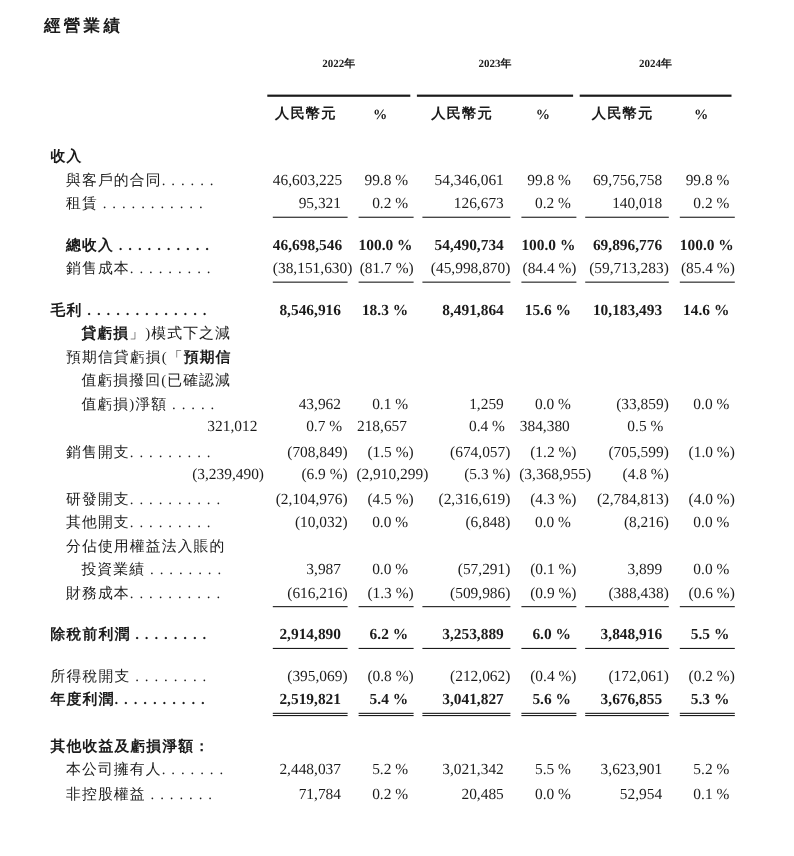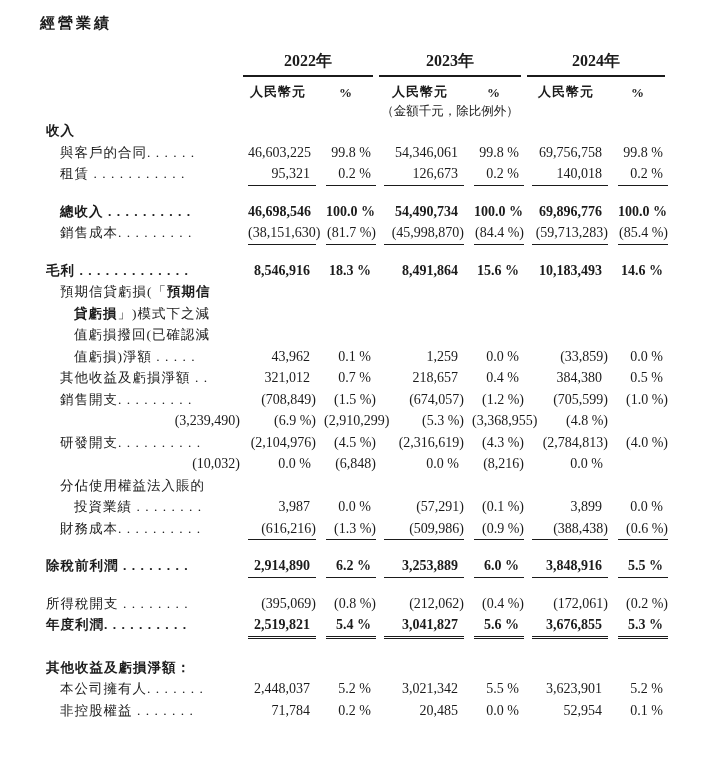"2022年" .year-line { font-size: 16px -> 10px; padding-bottom: 3px -> 21px }
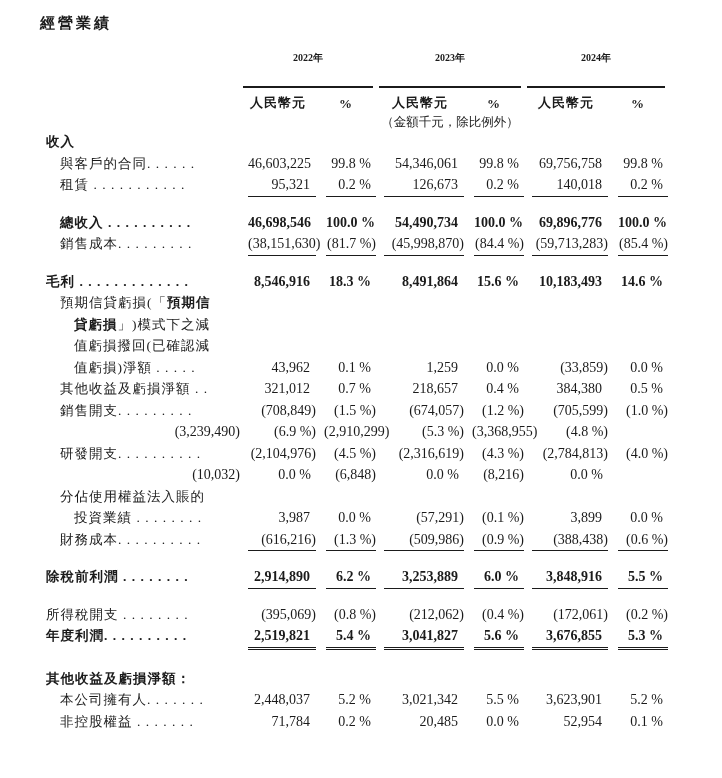"（金額千元，除比例外）" div.grid4 { html: <div> <div></div> <div></div> <div> <div>（金額千元，除比例外）</div> </div> <div></div> </div> -> none }
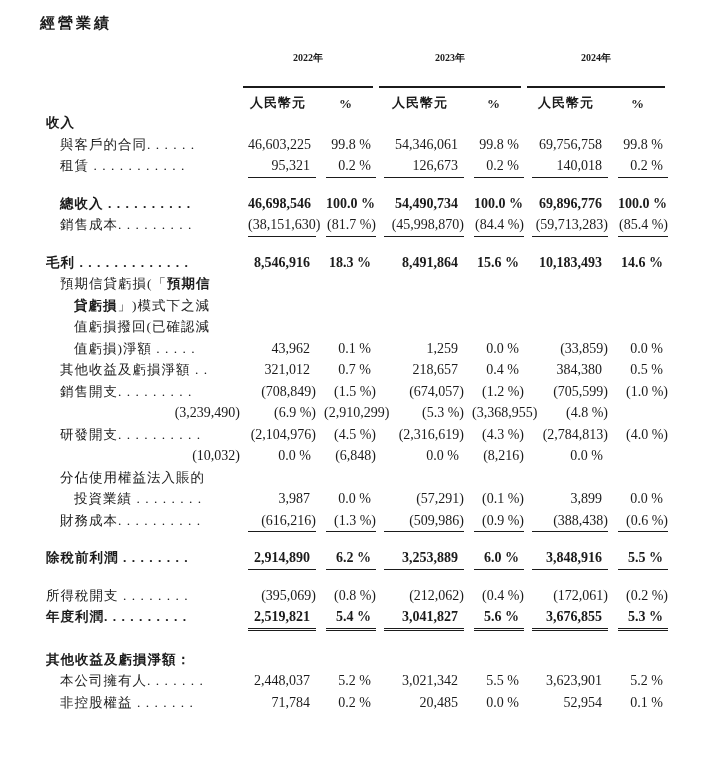"收入" .rows { margin-top: none -> 19px }
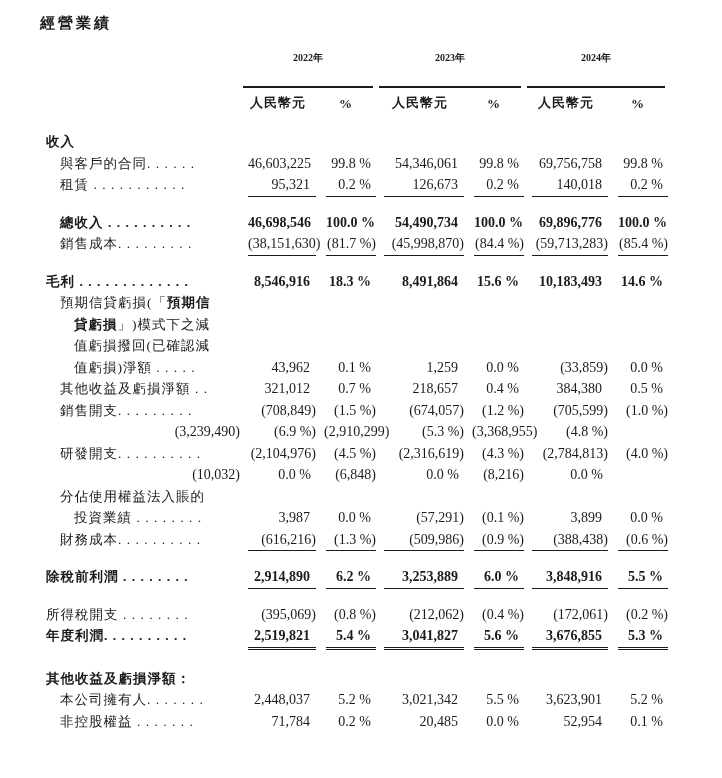"預期信貸虧損(「預期信" div.trow { order: before "貸虧損」)模式下之減" -> after "貸虧損」)模式下之減" }
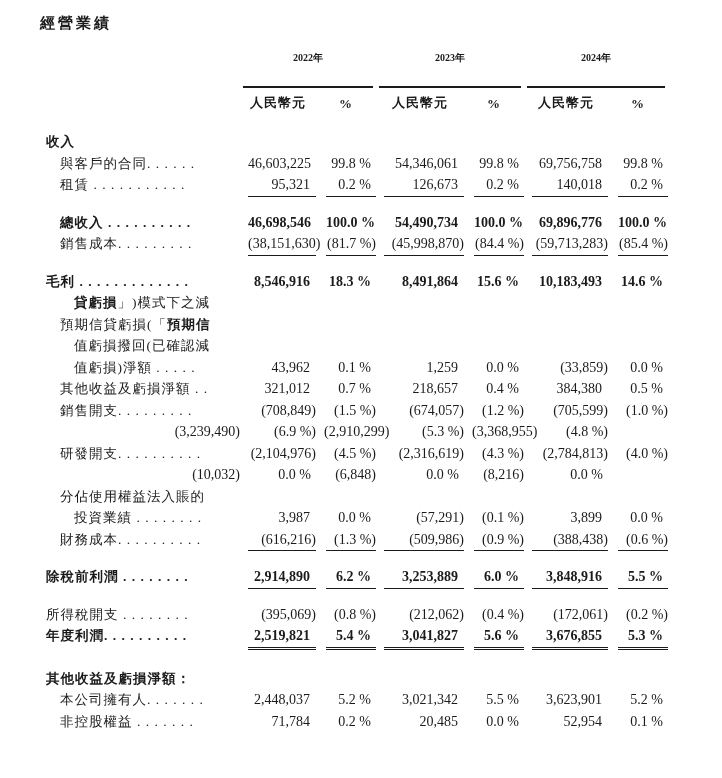"其他收益及虧損淨額 . ." div.c { html: <div>其他收益及虧損淨額 . .</div> -> none }
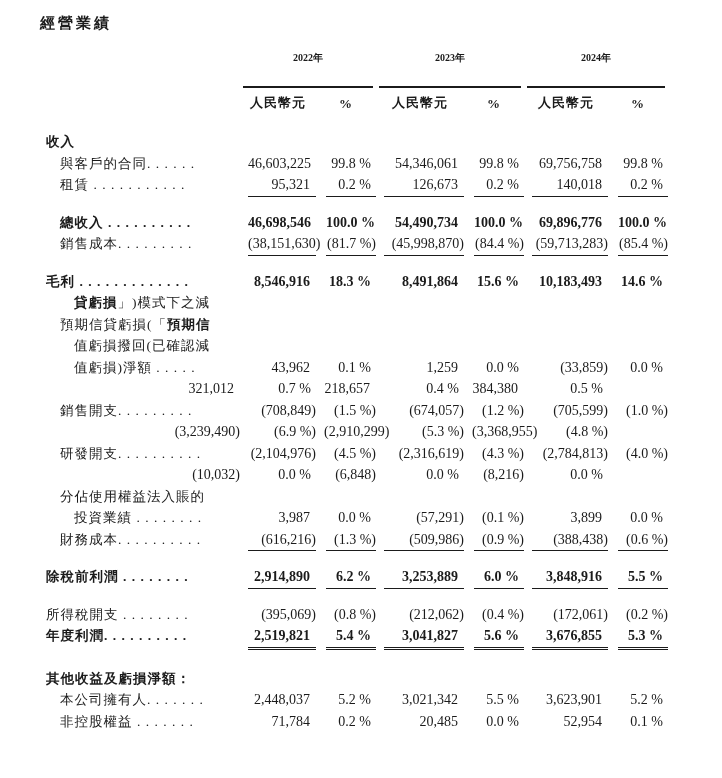"其他開支. . . . ." div.c { html: none -> <div>其他開支. . . . . . . . .</div> }
